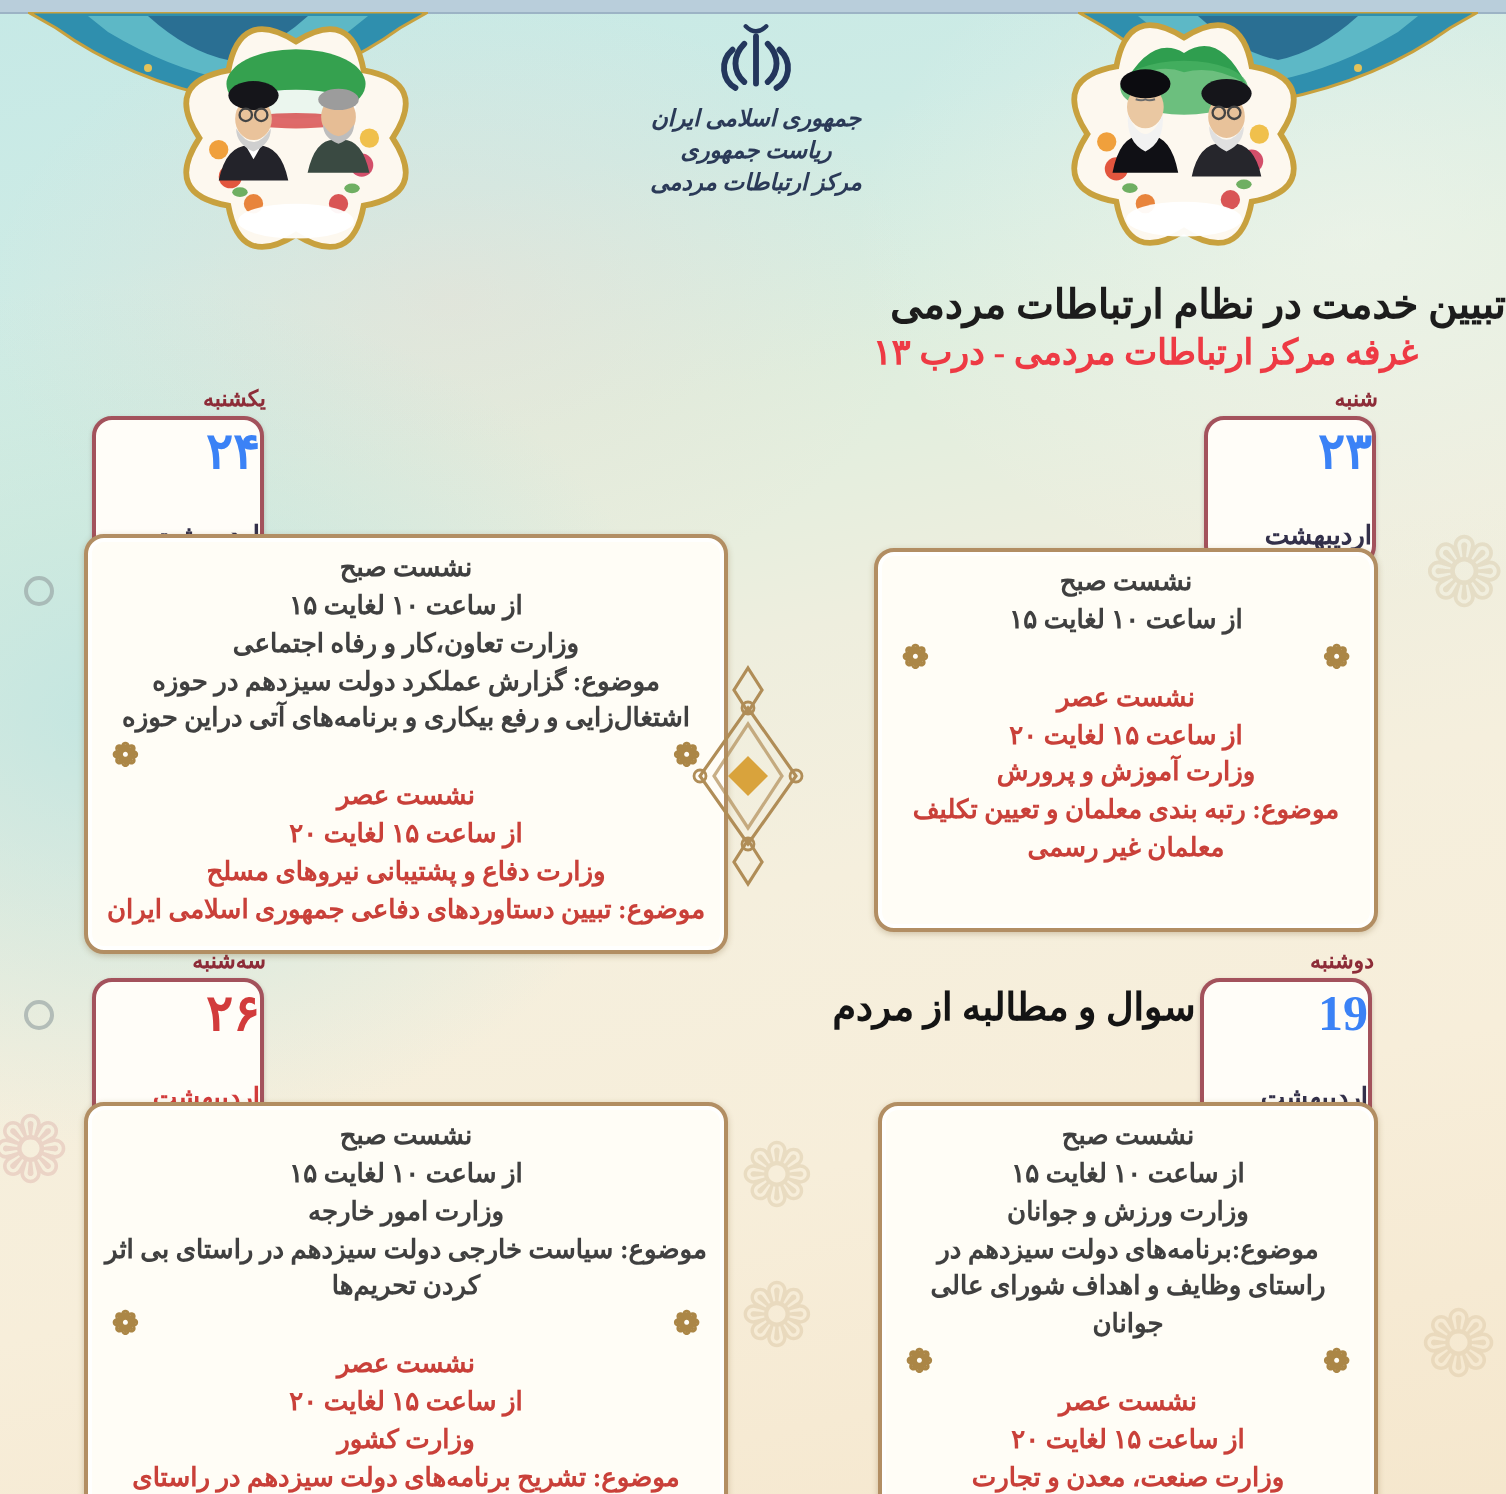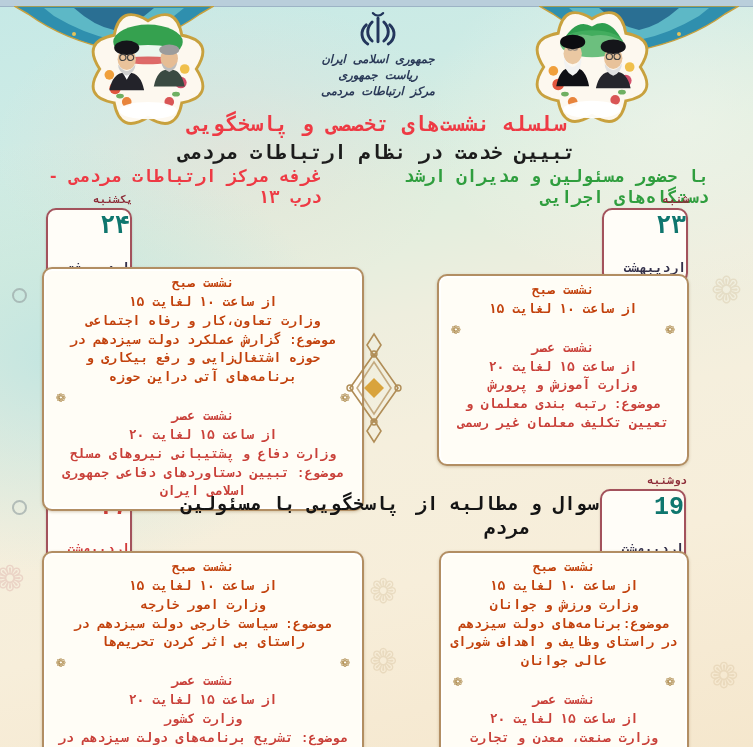"جمهوری اسلامی ایران" .poster { font-family: Liberation Mono, monospace -> Liberation Serif, serif }
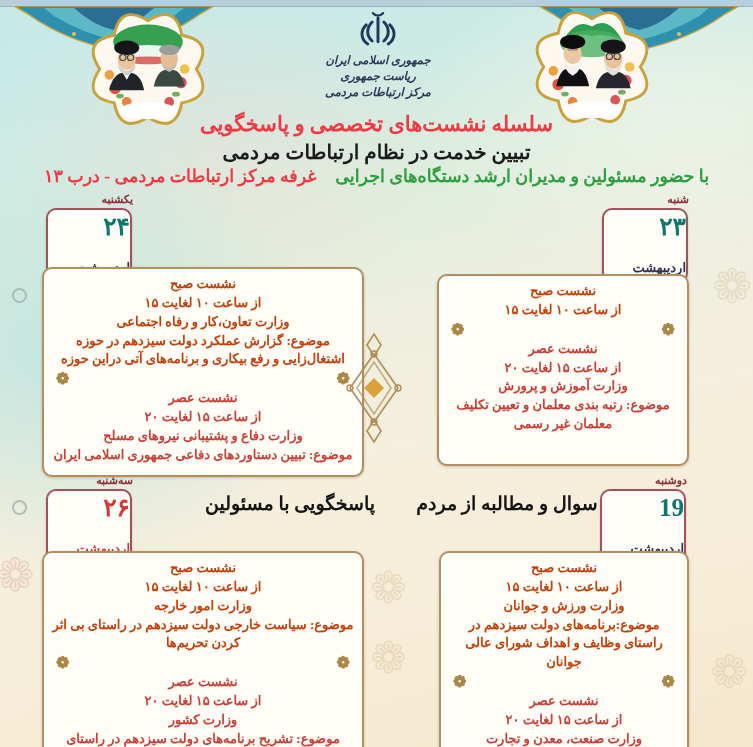"سلسله نشست‌های تخصصی و پاسخگویی" div.title-1 { html: <div>سلسله نشست‌های تخصصی و پاسخگویی</div> -> none }
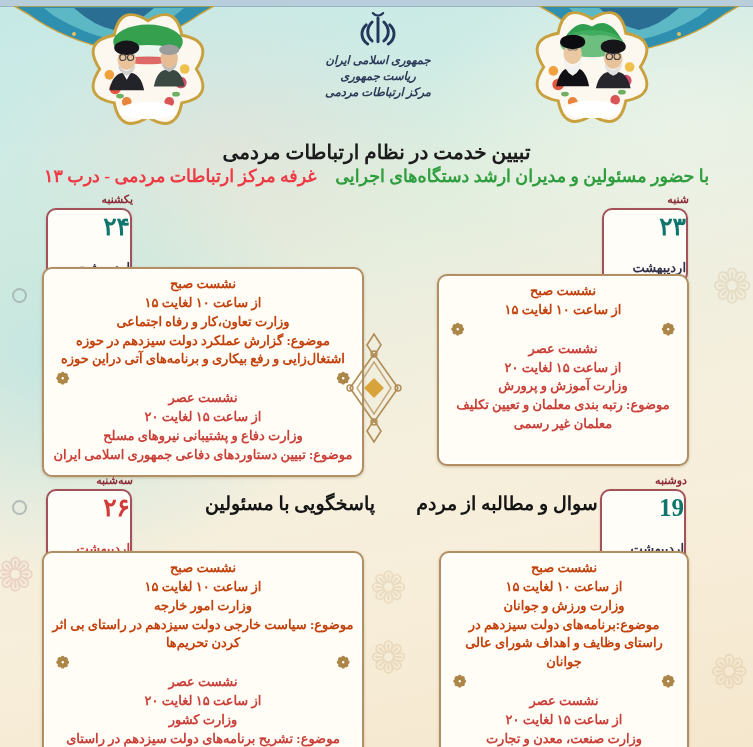"تبیین خدمت در نظام ارتباطات" .title-2 { text-align: center -> none }
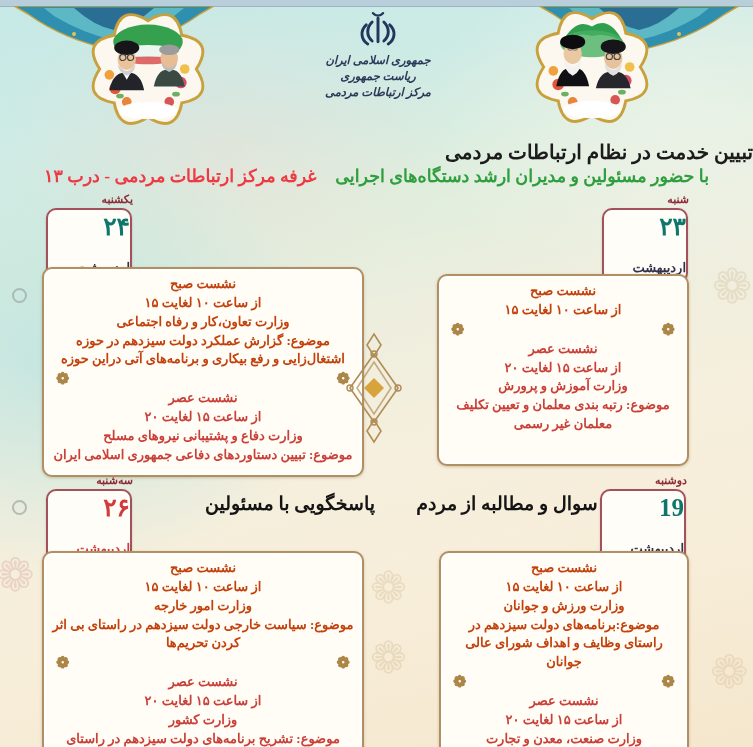"با حضور مسئولین و مدیران" span.subtitle-right { html: <span>با حضور مسئولین و مدیران ارشد دستگاه‌های اجرایی</span> -> none }
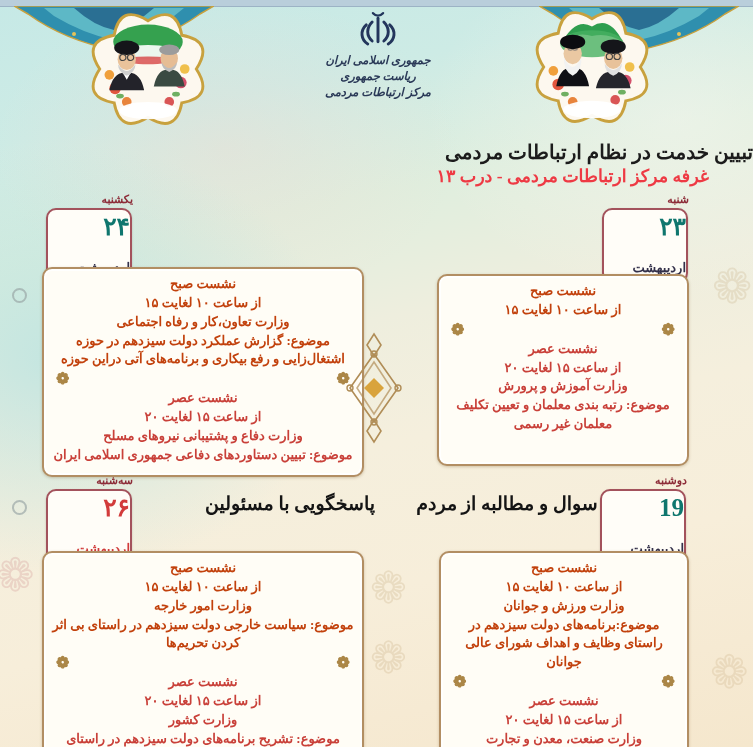"۲۴" .day-num { color: #0f766e -> #3b82f6 }
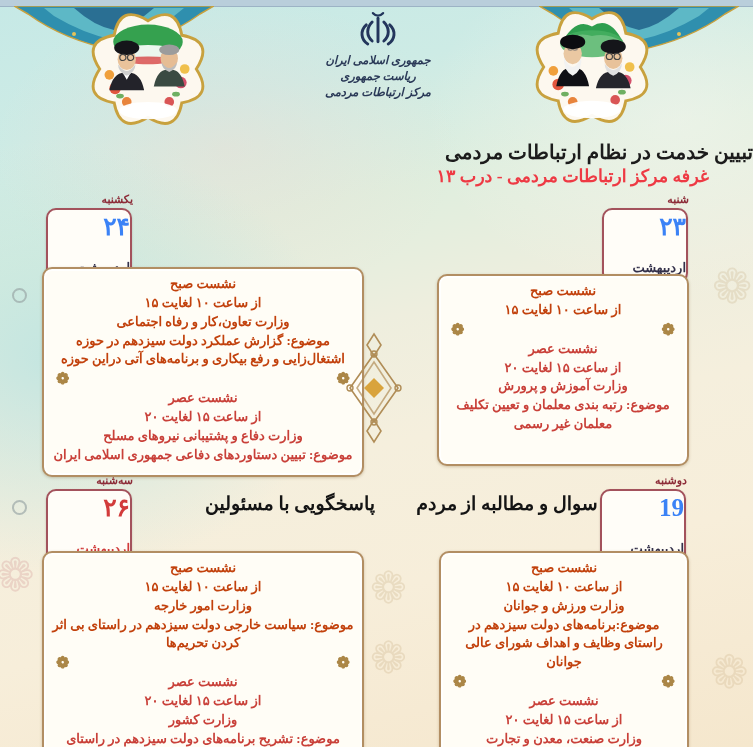"نشست صبح" .session.morning { color: #c2410c -> #404040 }
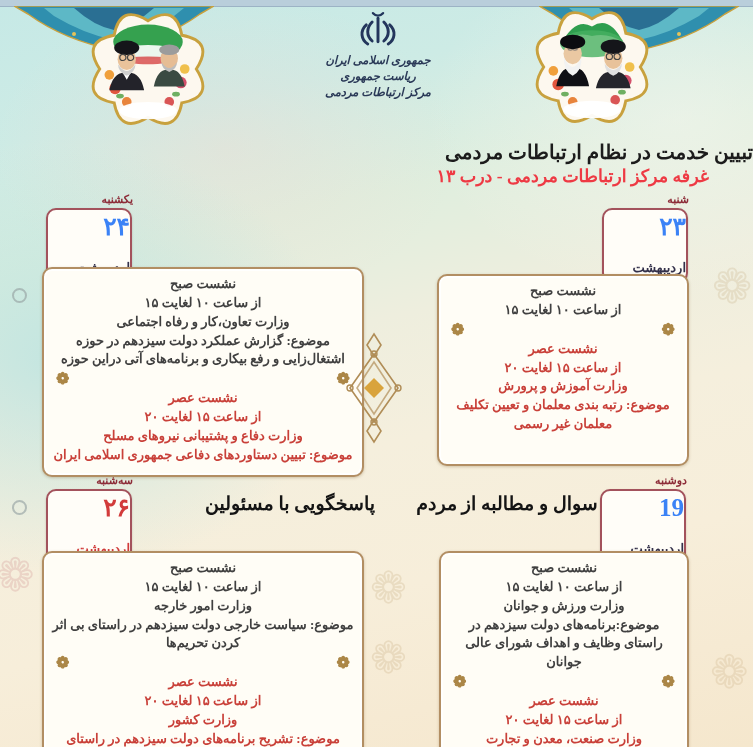"پاسخگویی با مسئولین" div.mid-text { html: <div>پاسخگویی با مسئولین</div> -> none }
